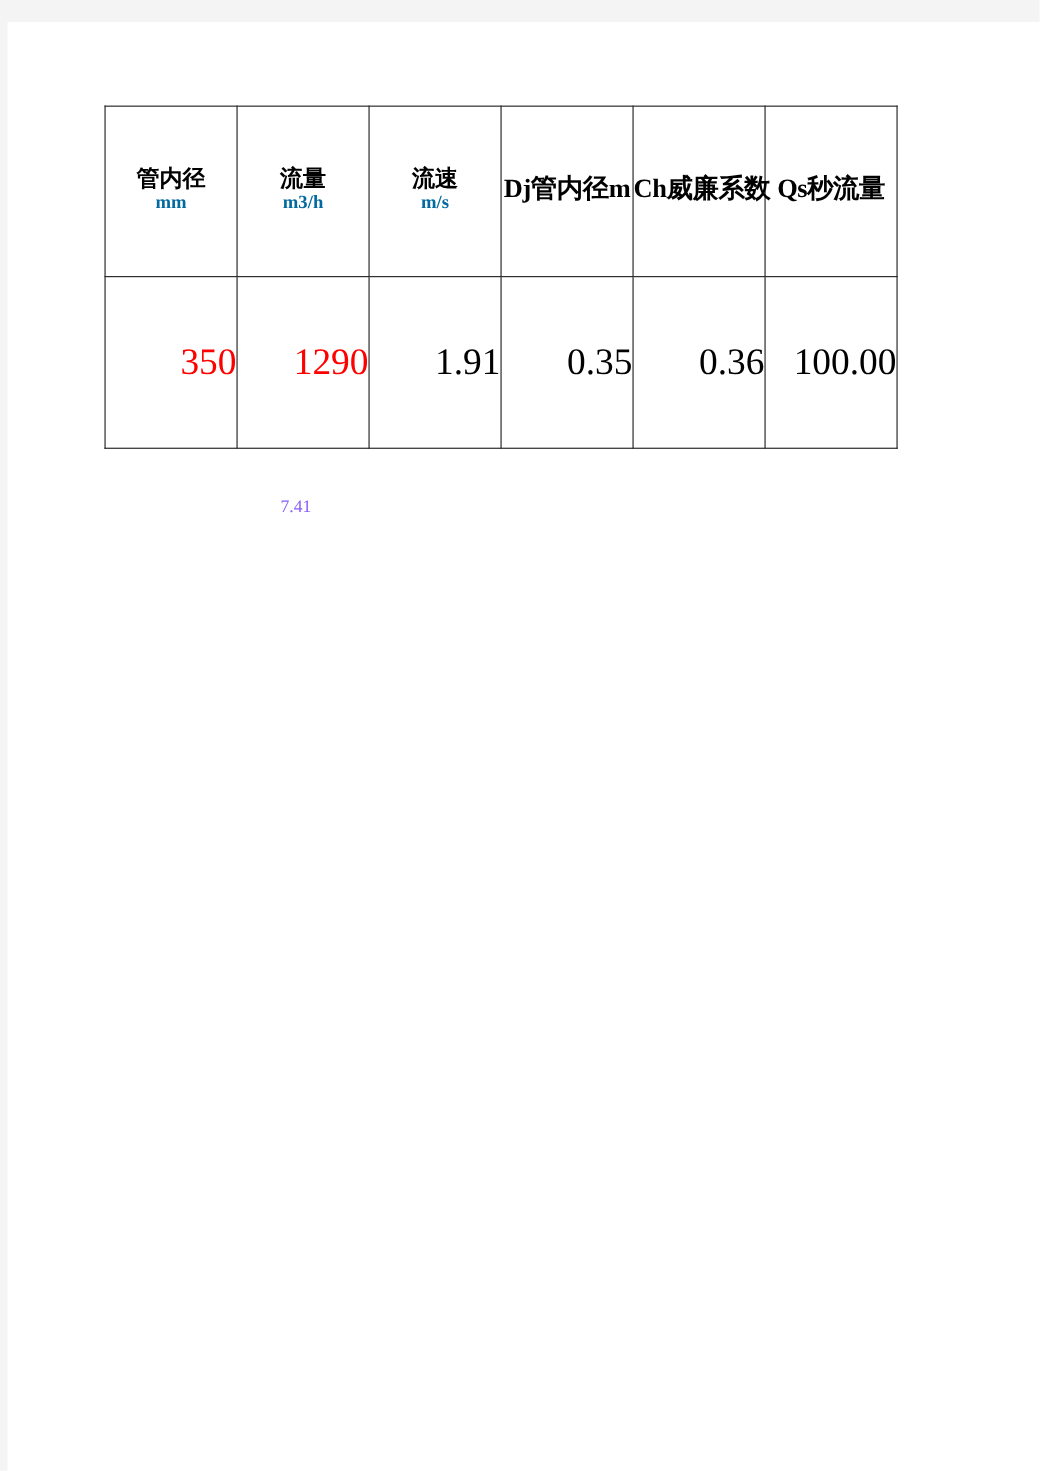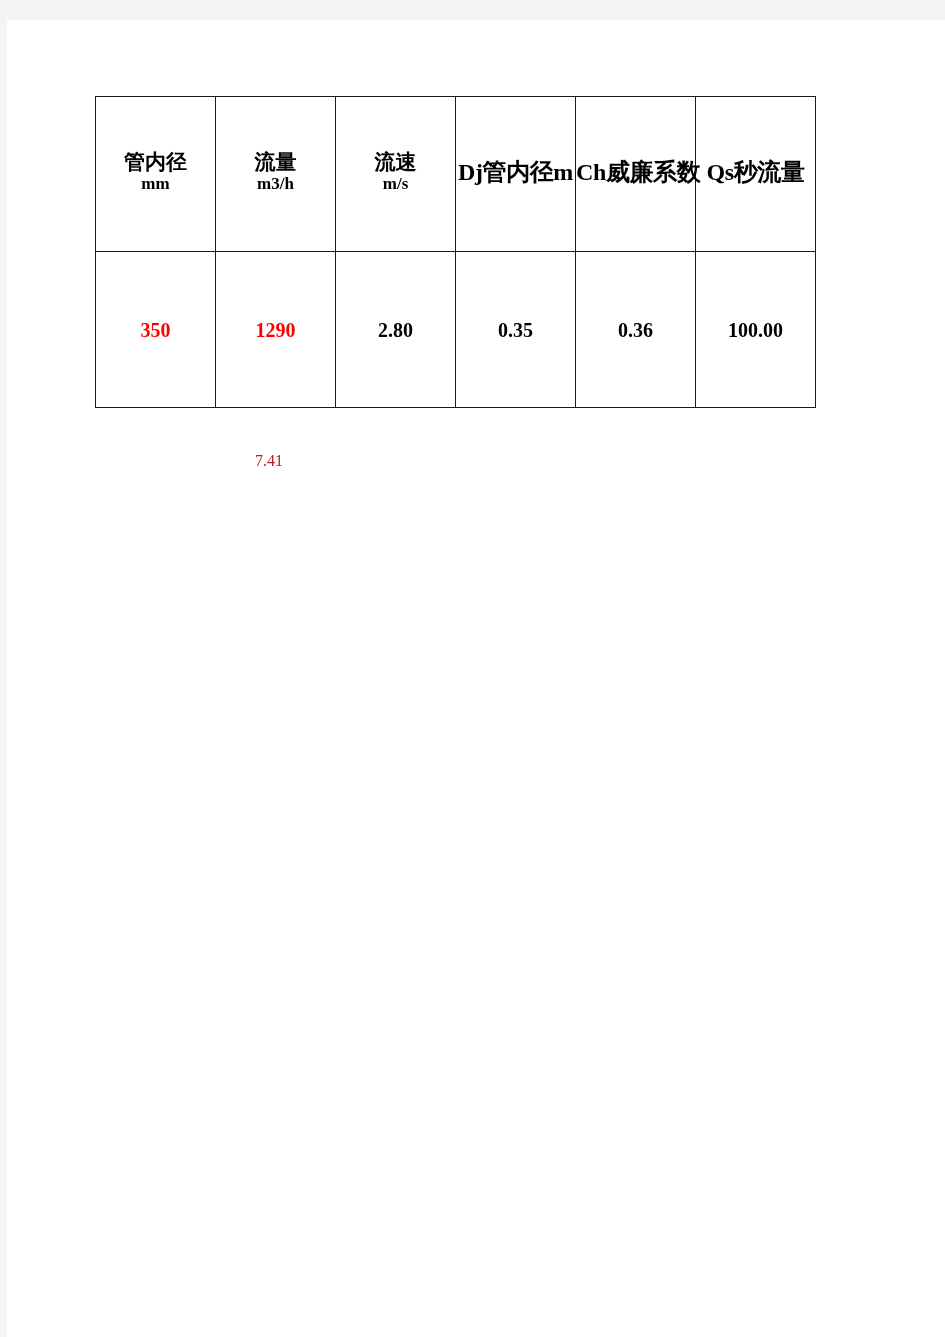"mm" .hdr-unit { color: #000000 -> #0369a1 }
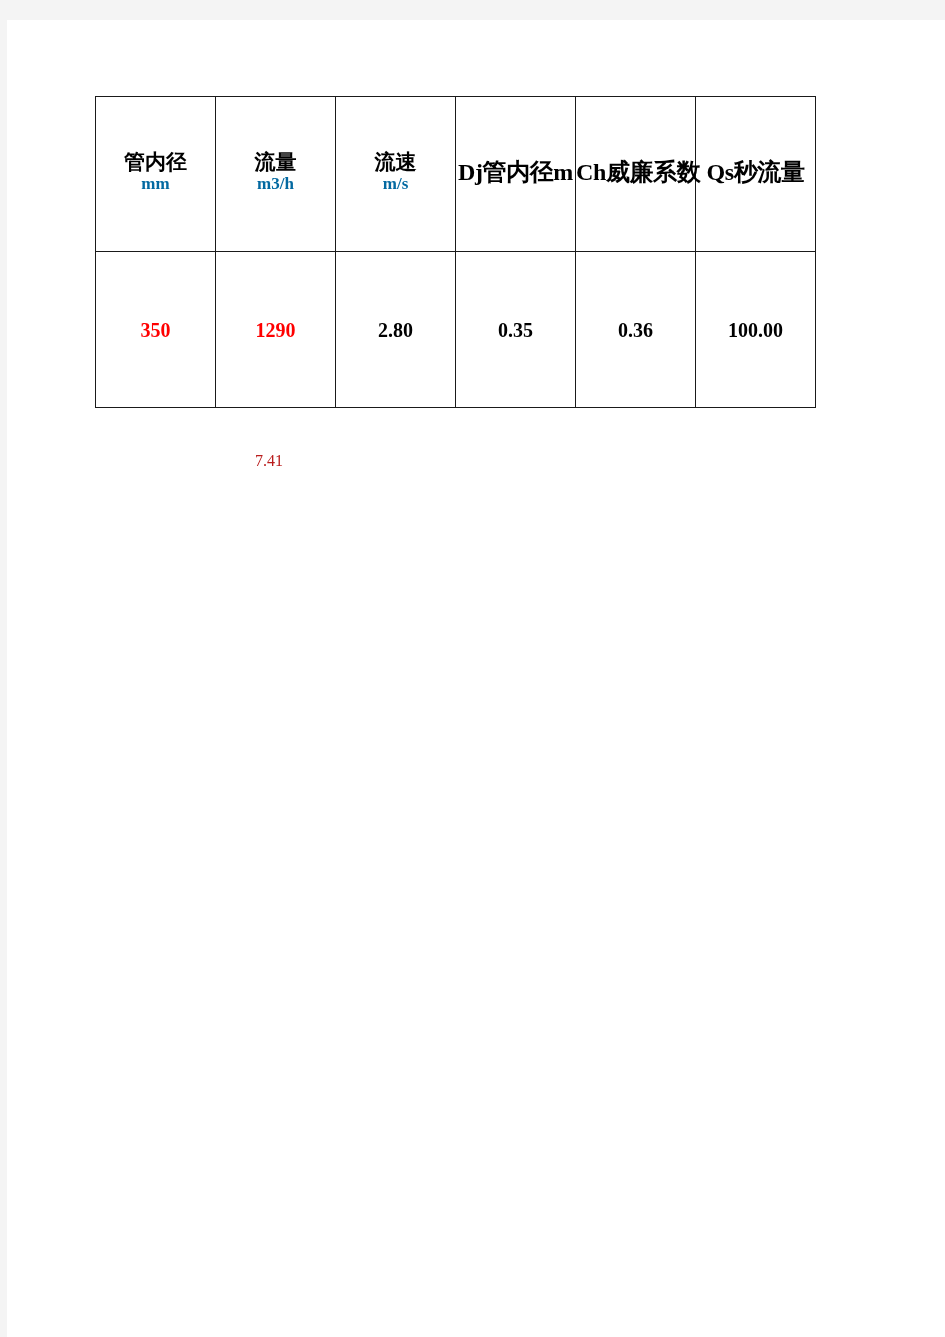"350" .data-val { font-size: 20px -> 34px; font-weight: 700 -> 400; text-align: none -> right }
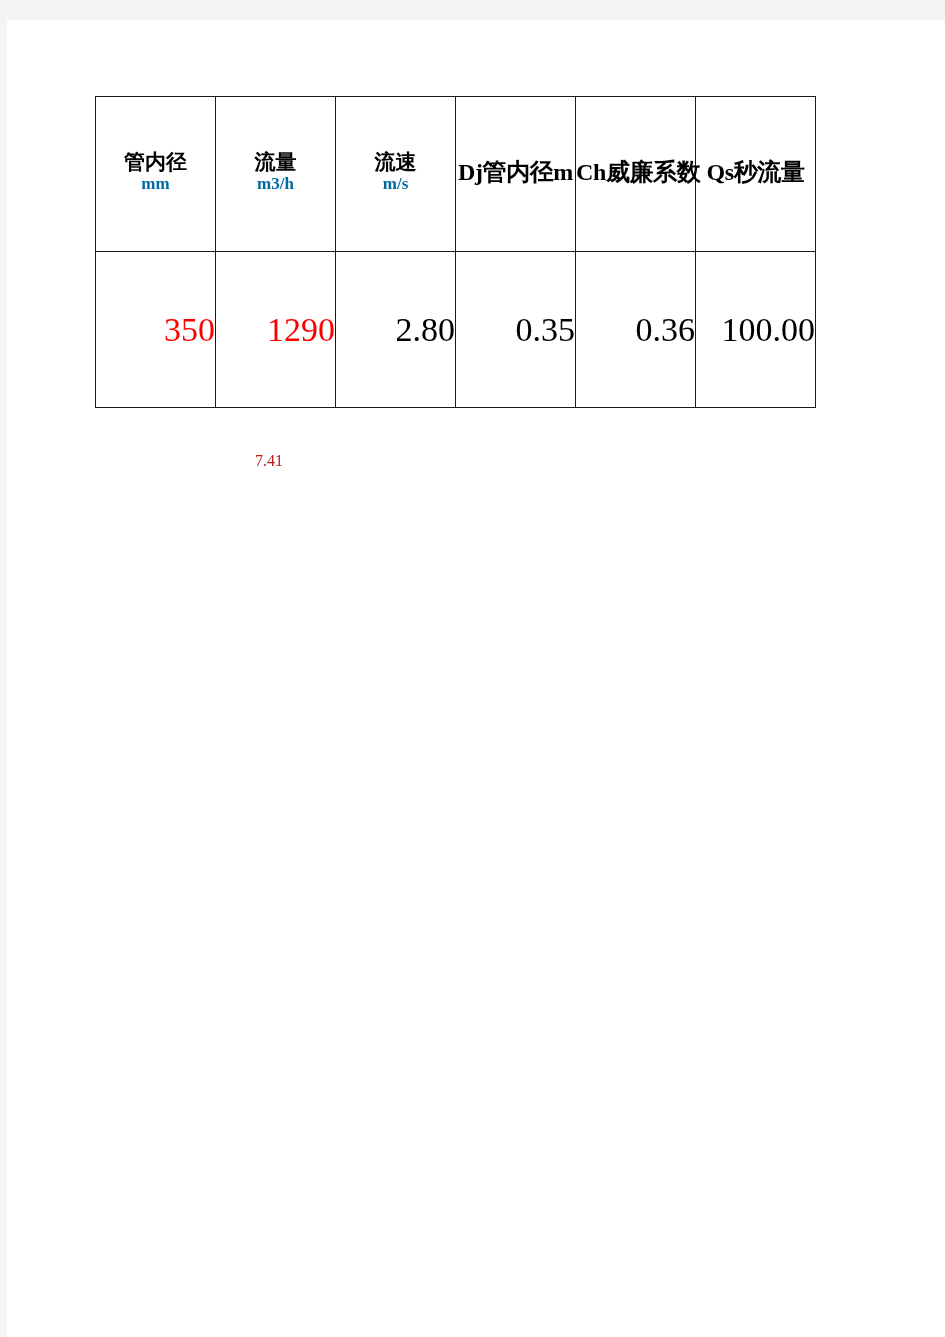"2.80" span.data-val { text: 2.80 -> 1.91 }
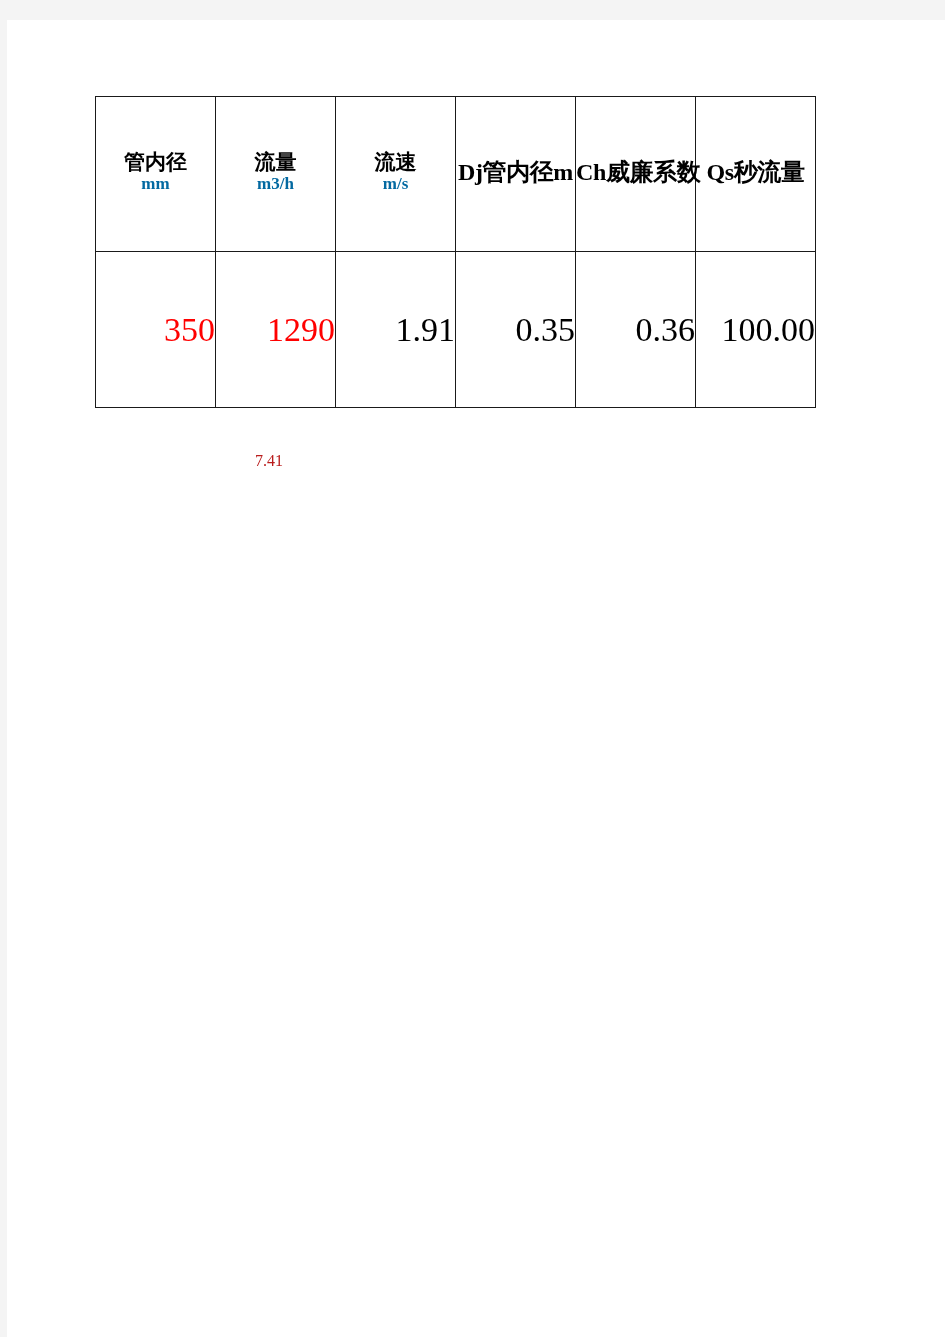"7.41" .note-7 { color: #b91c1c -> #8b5cf6 }
